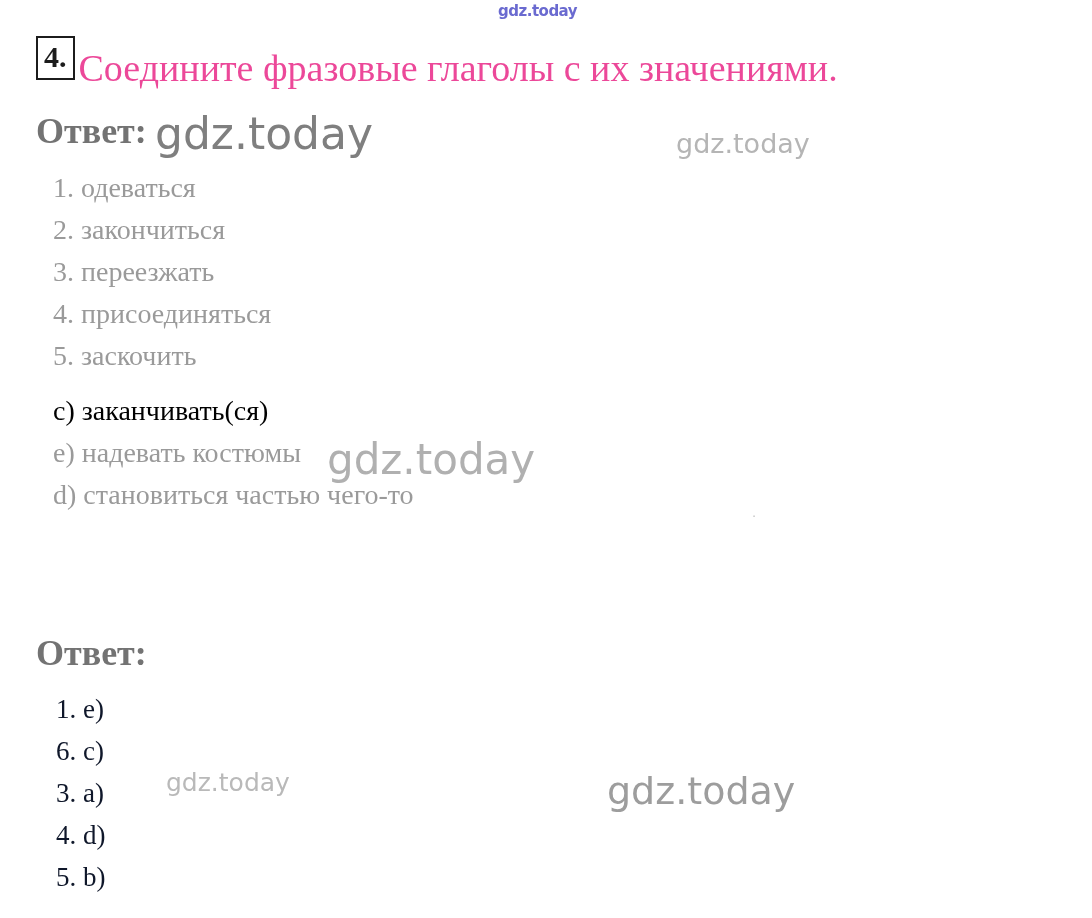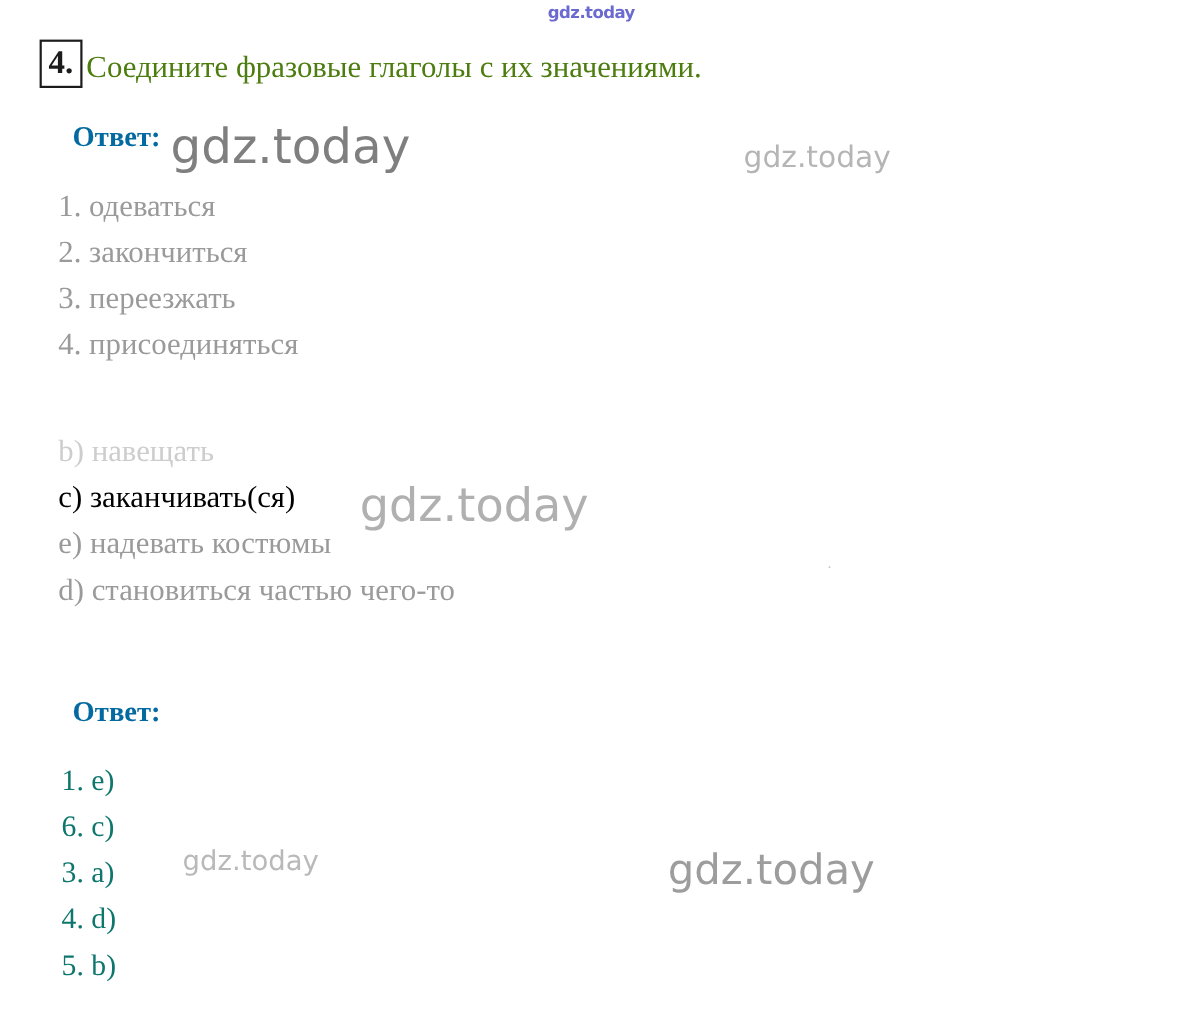"Соедините фразовые глаголы с их" .task-text { color: #4d7c0f -> #ec4899; font-size: 28px -> 38px }
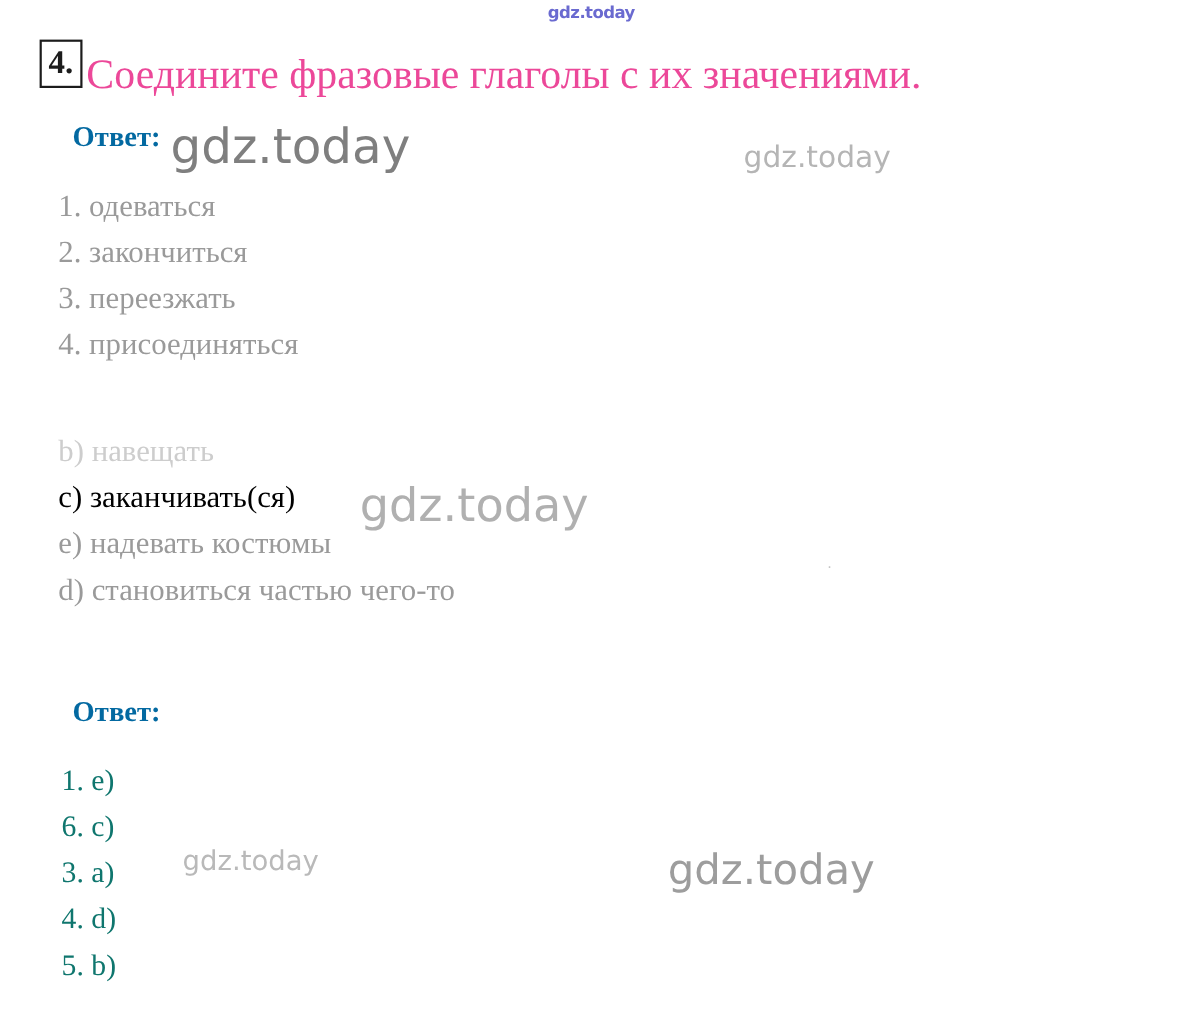"Ответ:" .answer-label { color: #0369a1 -> #737373; font-size: 26px -> 36px; margin-left: 30px -> none }
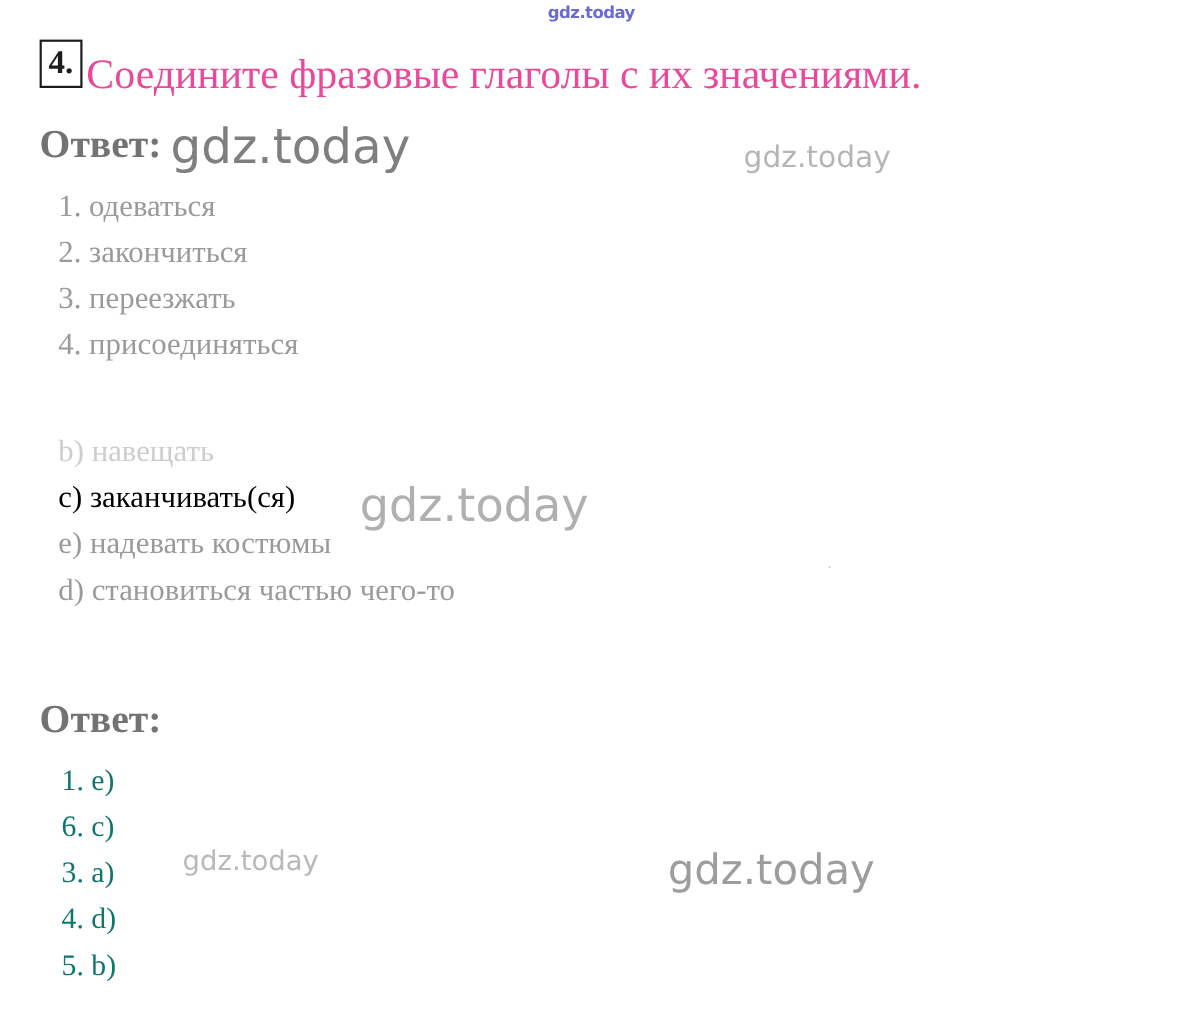"5. заскочить" li { html: none -> <li>5. заскочить</li> }
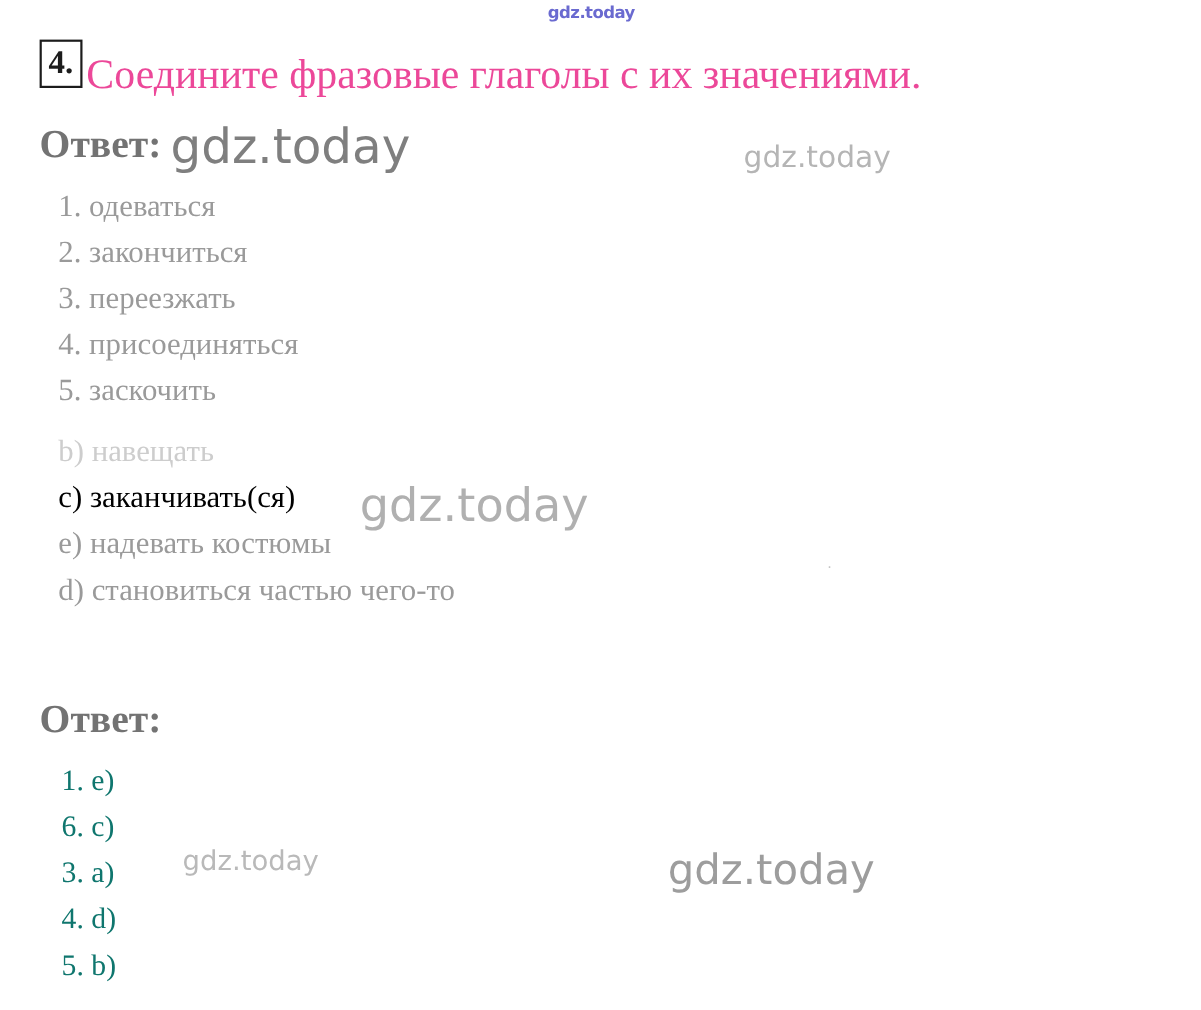"b) навещать" li.faded-b { html: <li>b) навещать</li> -> none }
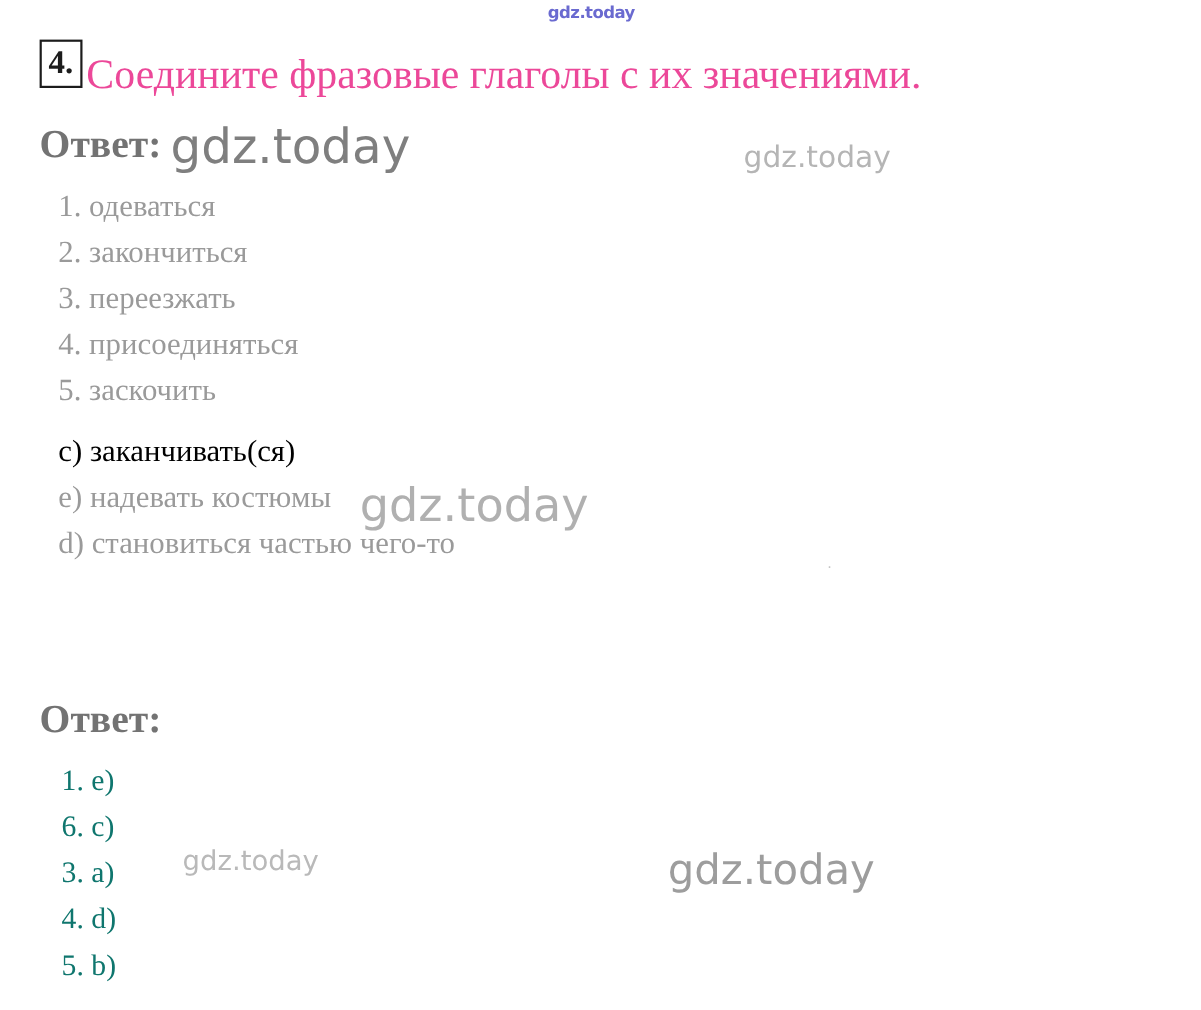"1. e)" .list-matches { color: #0f766e -> #0f172a }
